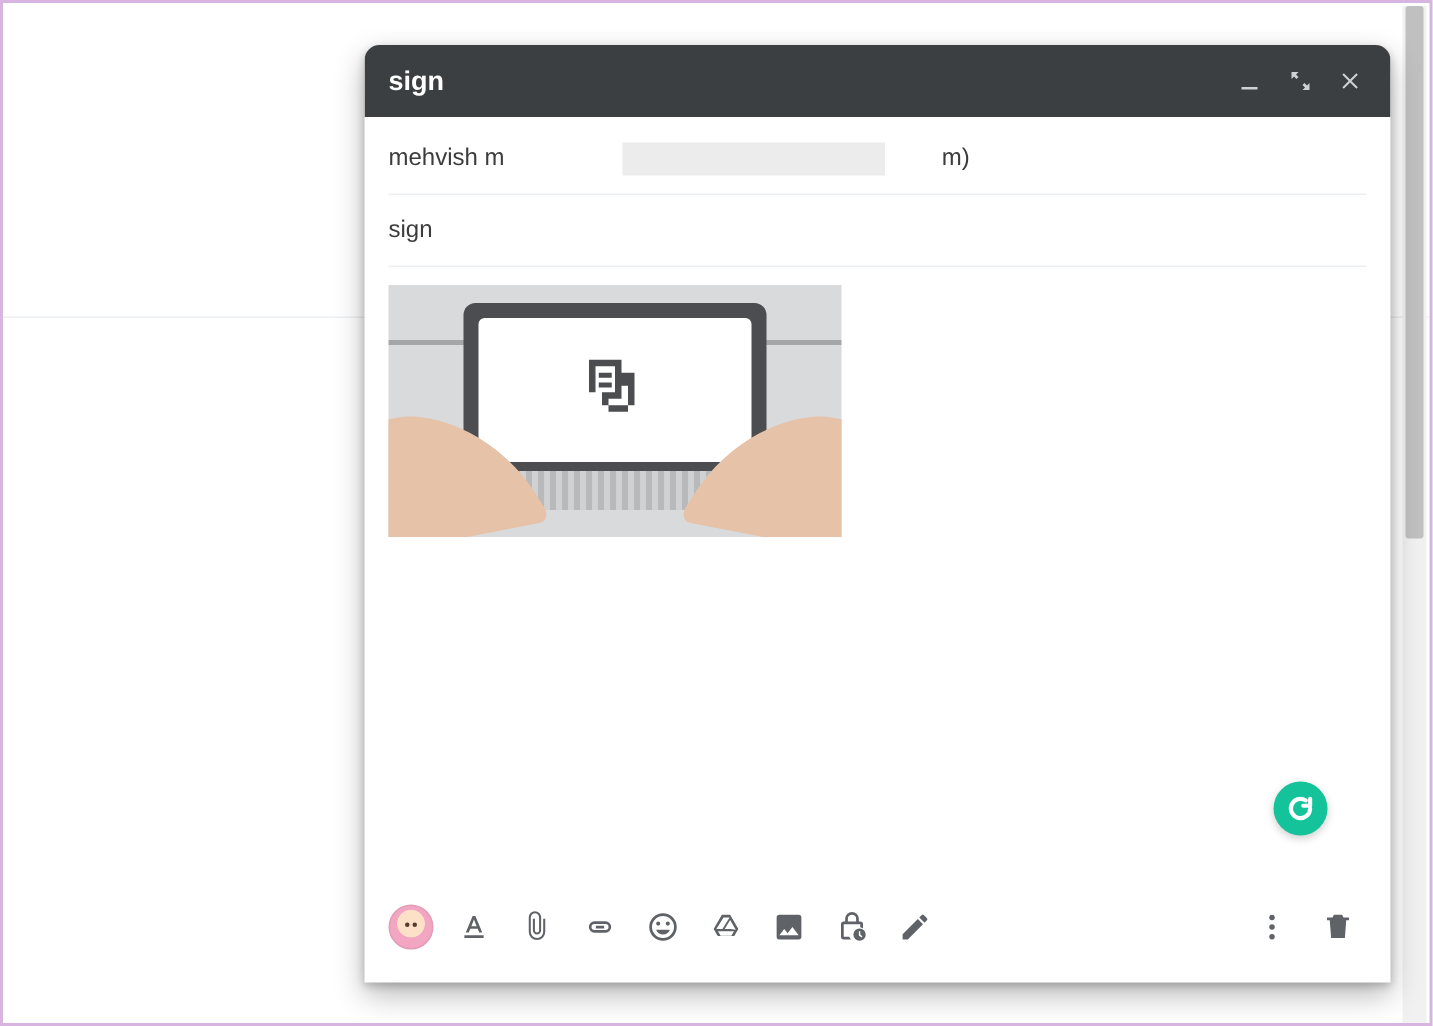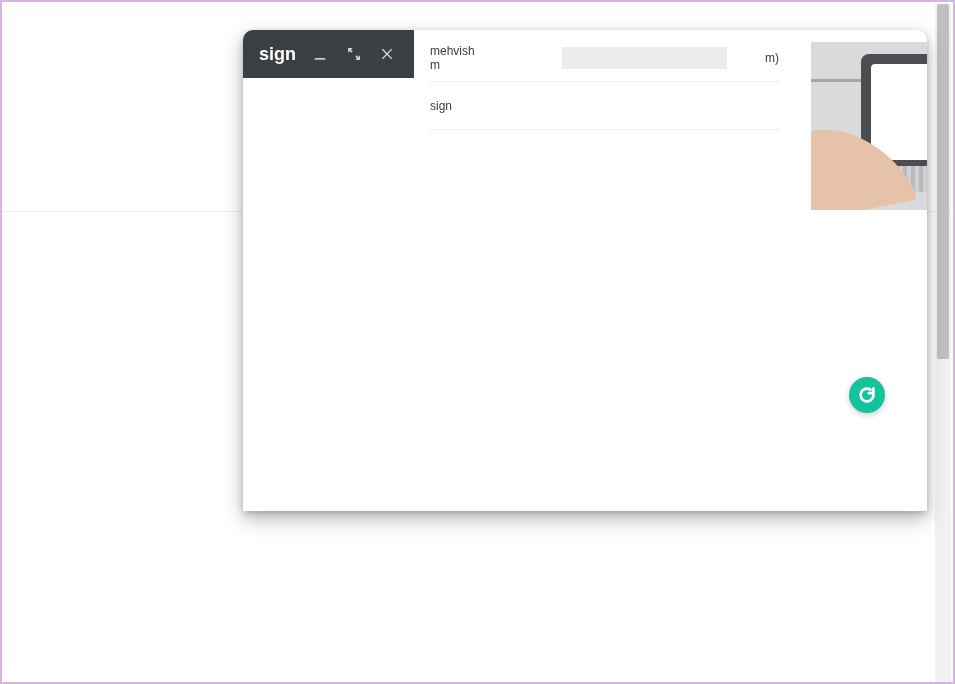"sign" .compose { flex-direction: none -> column; height: 481px -> 625px }
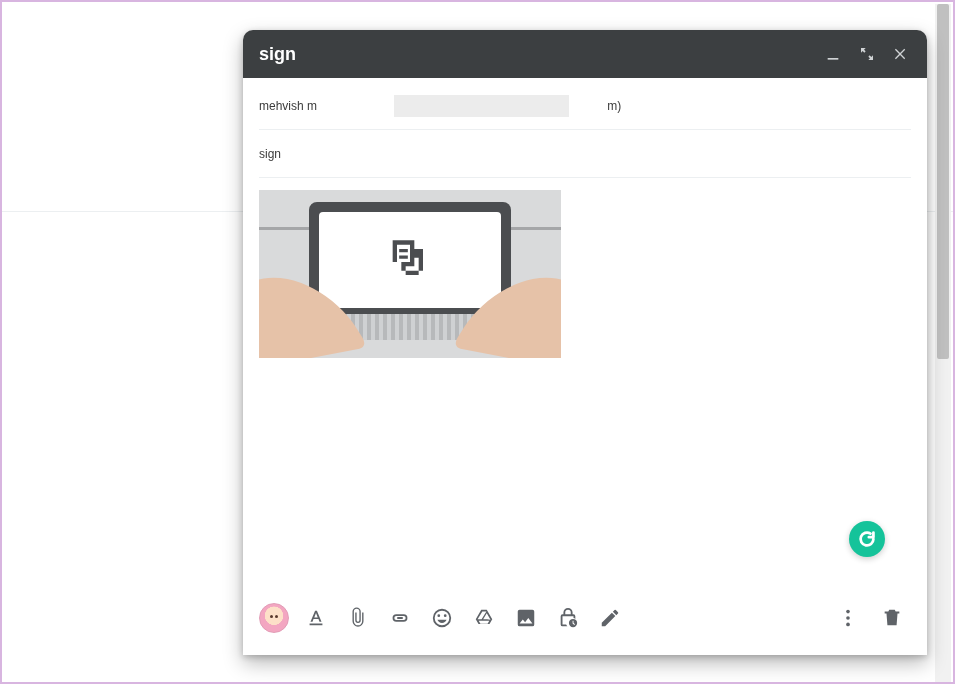"mehvish m" .field-row { font-size: 12px -> 16px }
